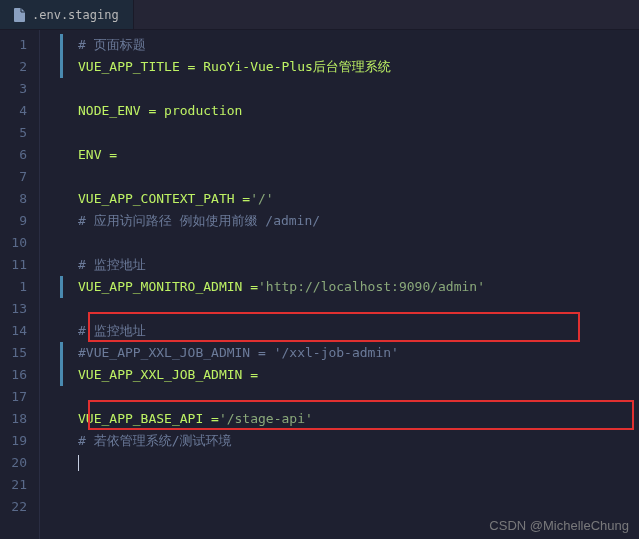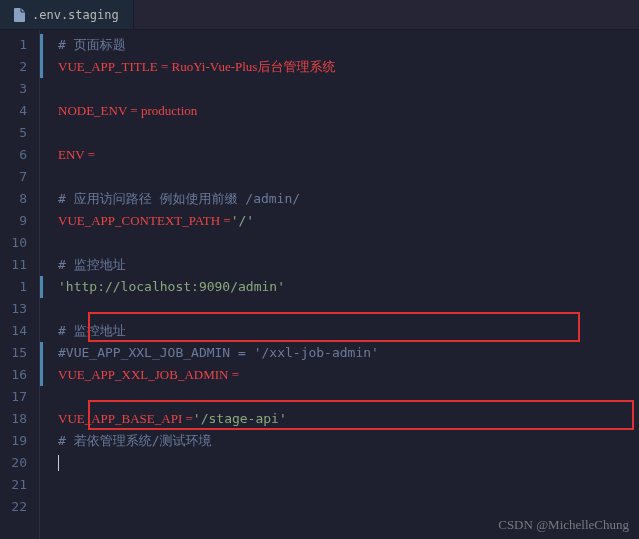"# 页面标题" .line { margin-left: none -> 20px }
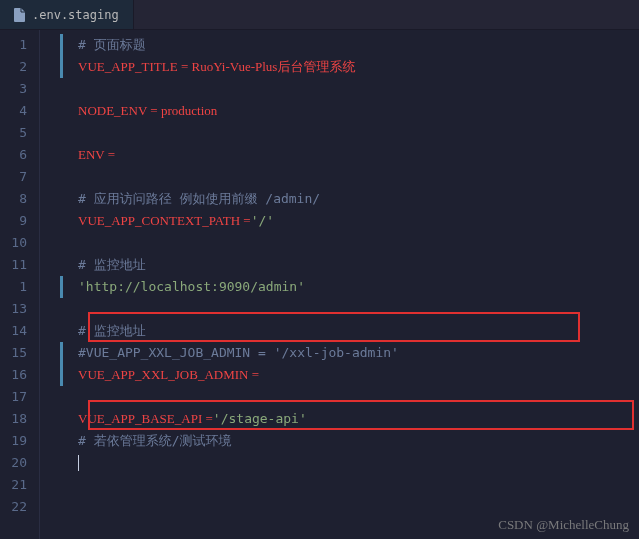"VUE_APP_TITLE = RuoYi-Vue-Plus后台管理系统" .text { color: #ef4444 -> #bef264; font-family: Liberation Serif, serif -> none }
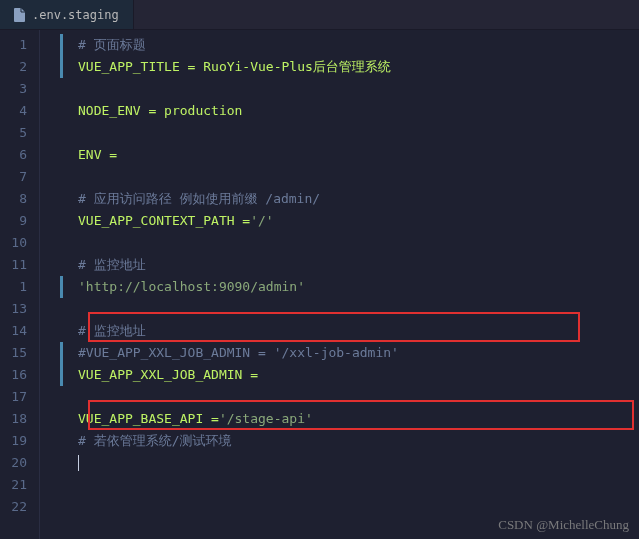"# 应用访问路径 例如使用前缀 /admin/" div.line { order: before "VUE_APP_CONTEXT_PATH =" -> after "VUE_APP_CONTEXT_PATH =" }
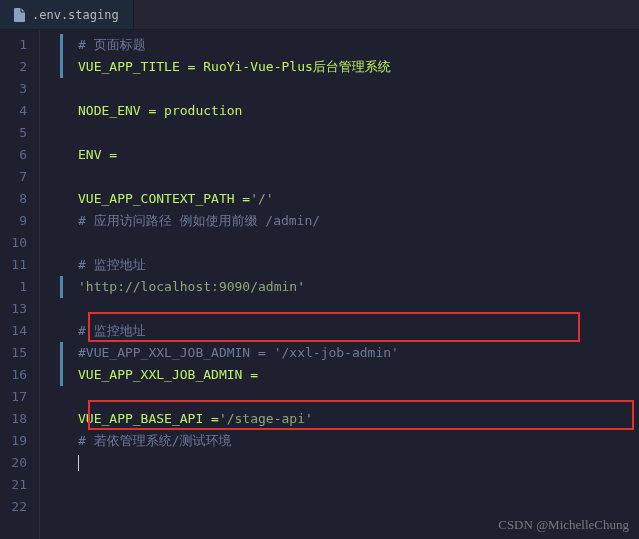"VUE_APP_MONITRO_ADMIN =" span.text { html: none -> <span>VUE_APP_MONITRO_ADMIN = </span> }
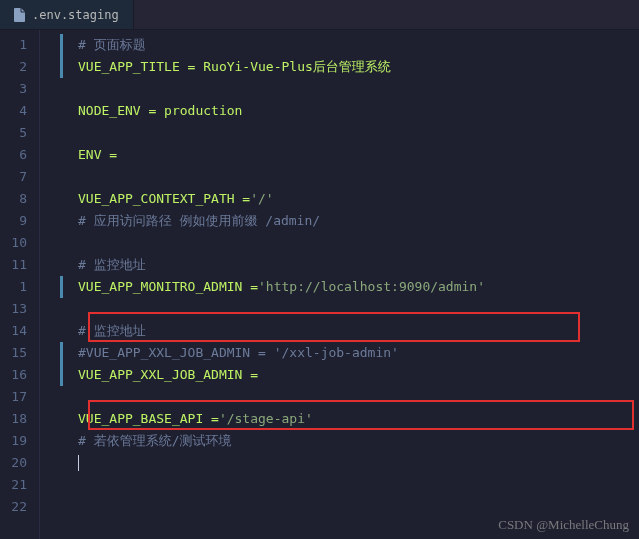"CSDN @MichelleChung" .watermark { font-family: Liberation Serif, serif -> Liberation Sans, sans-serif }
